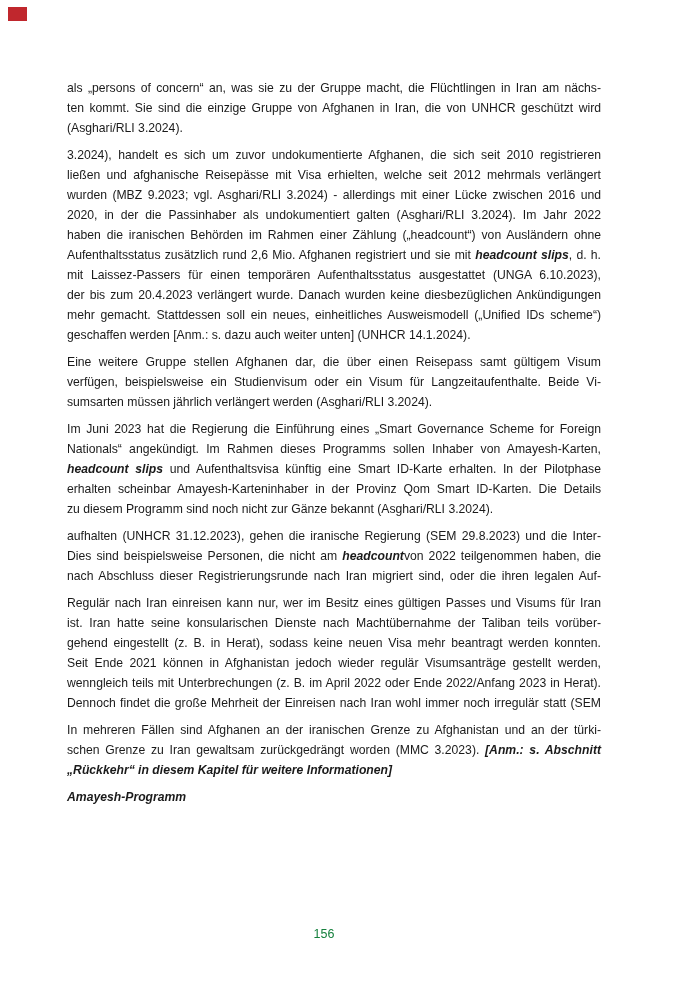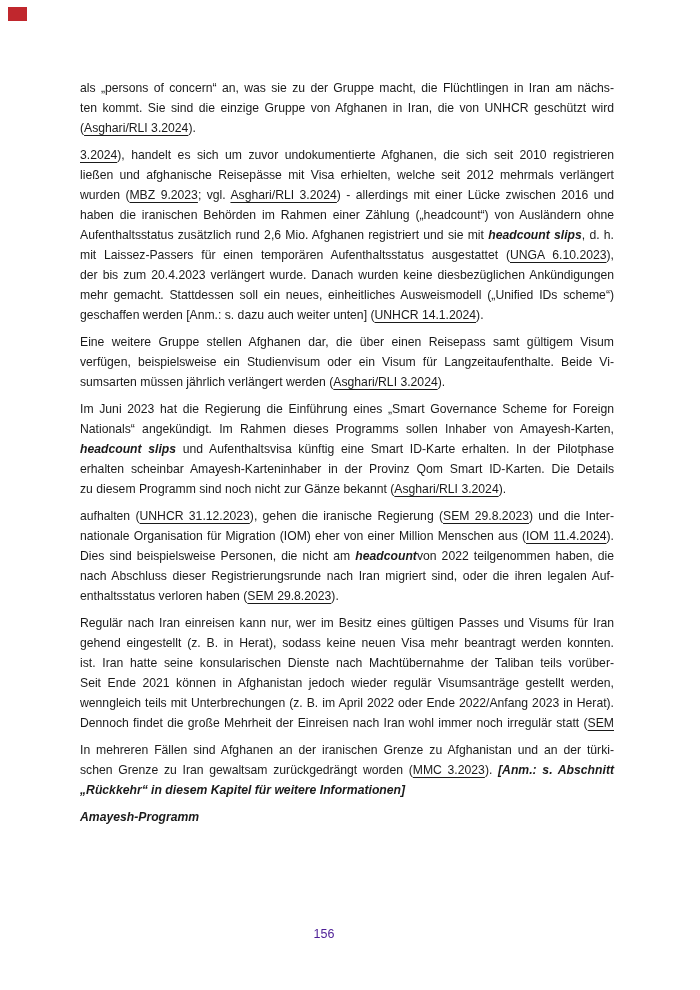"als „persons of concern“ an," .content { left: 80px -> 67px }
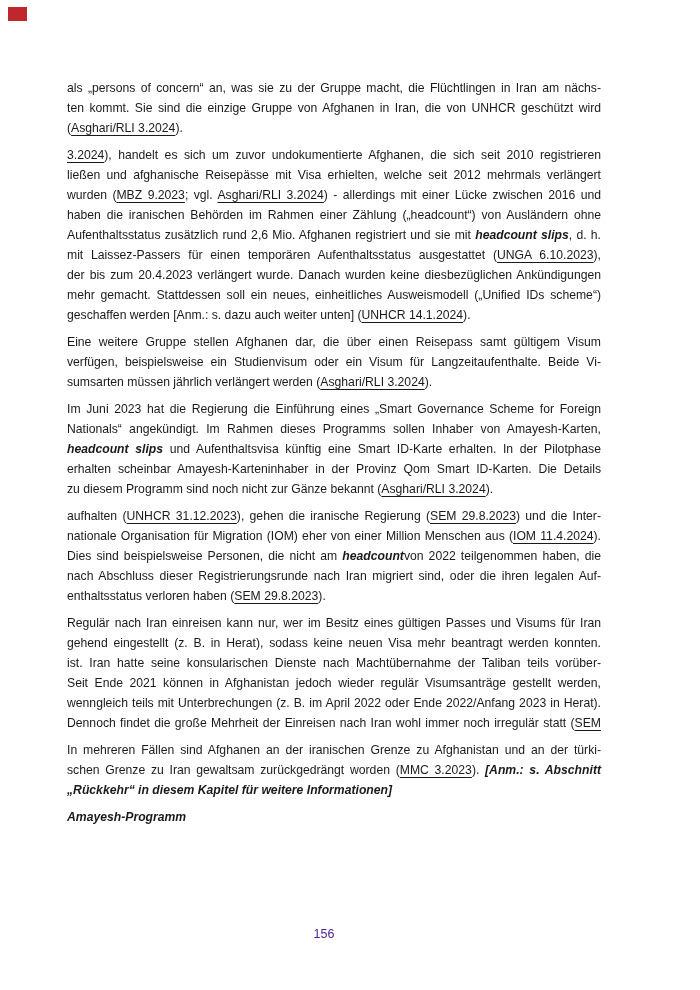"Asghari/RLI 3.2024" .run-link { text-decoration: underline -> none }
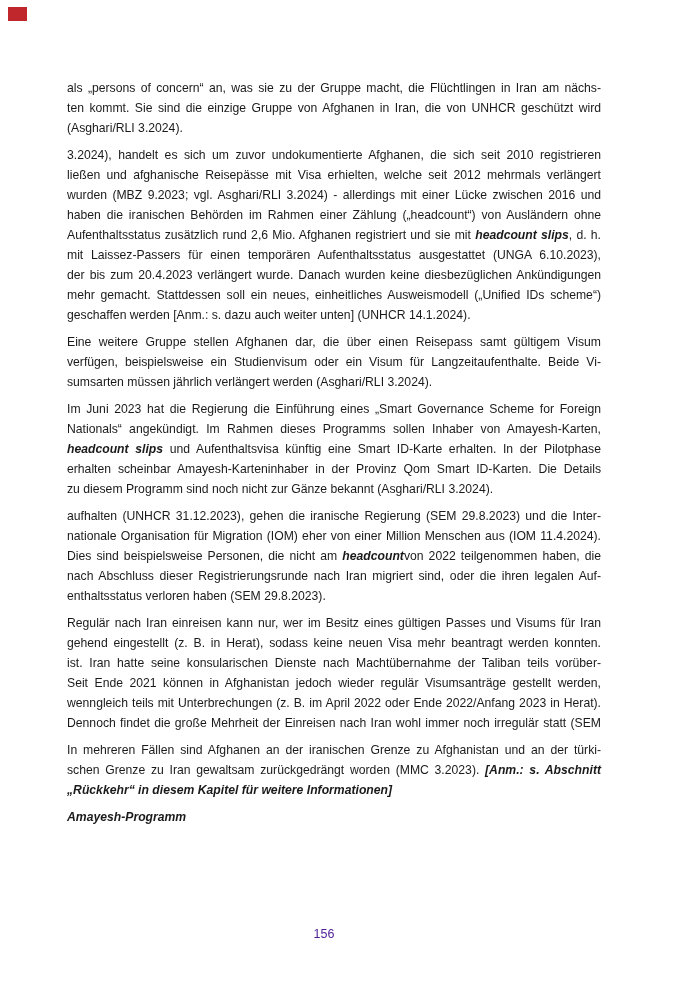"2020, in der die Passinhaber" div.line { html: none -> <div><span>2020, in der die Passinhaber als undokumentiert galten (</span><span>Asghari/RLI 3.2024</span><span>). Im Jahr 2022</span></div> }
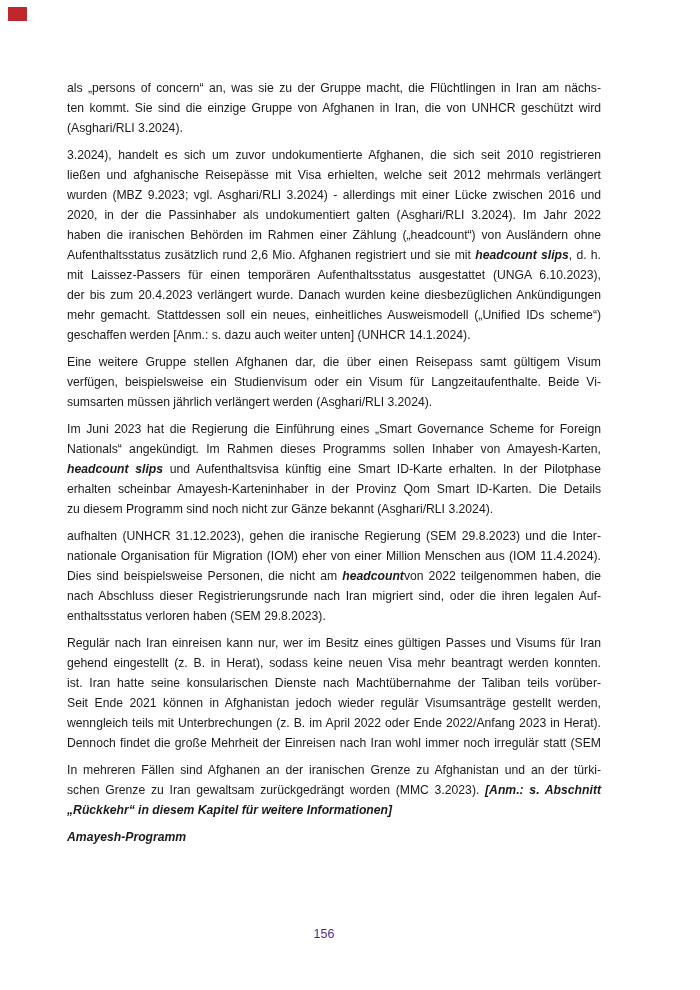"nationale Organisation für Migration" div.line { html: <div><span>nationale Organisation für Migration (IOM) eher von einer Million Menschen aus (</span><span>IOM 11.4.2024</span><span>).</span></div> -> none }
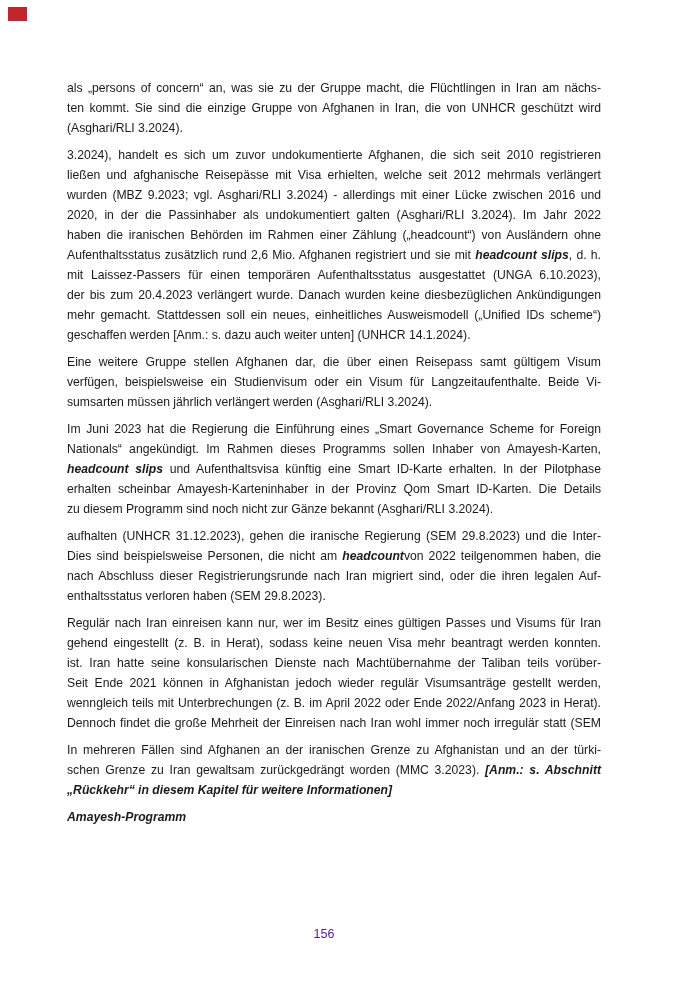"enthaltsstatus verloren haben (SEM" div.line { html: <div><span>enthaltsstatus verloren haben (</span><span>SEM 29.8.2023</span><span>).</span></div> -> none }
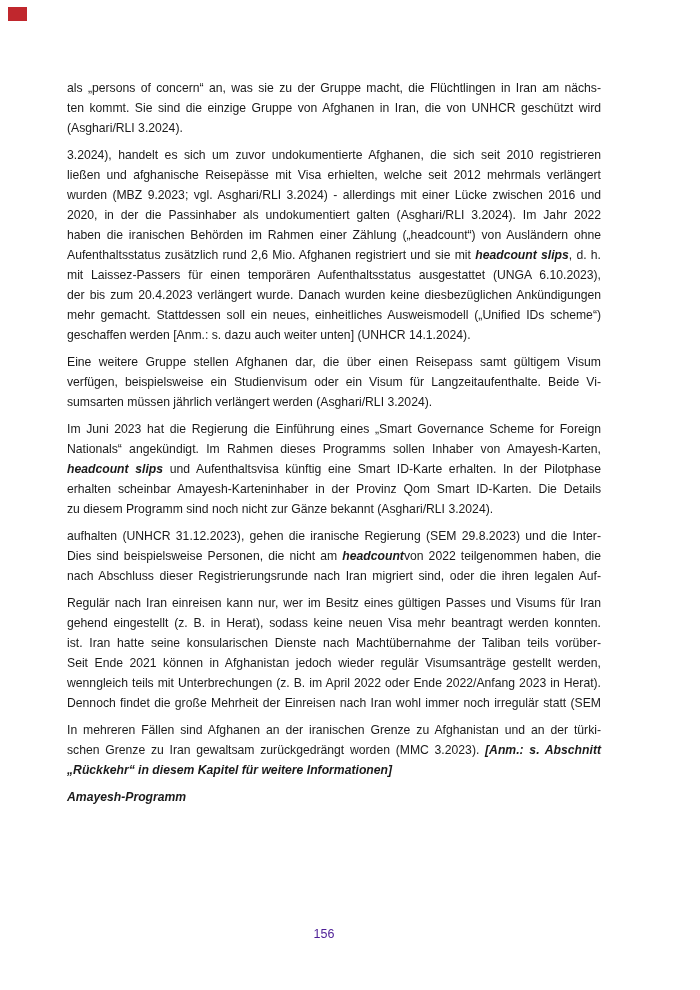"gehend eingestellt (z. B. in" div.line { order: before "ist. Iran hatte seine konsularischen" -> after "ist. Iran hatte seine konsularischen" }
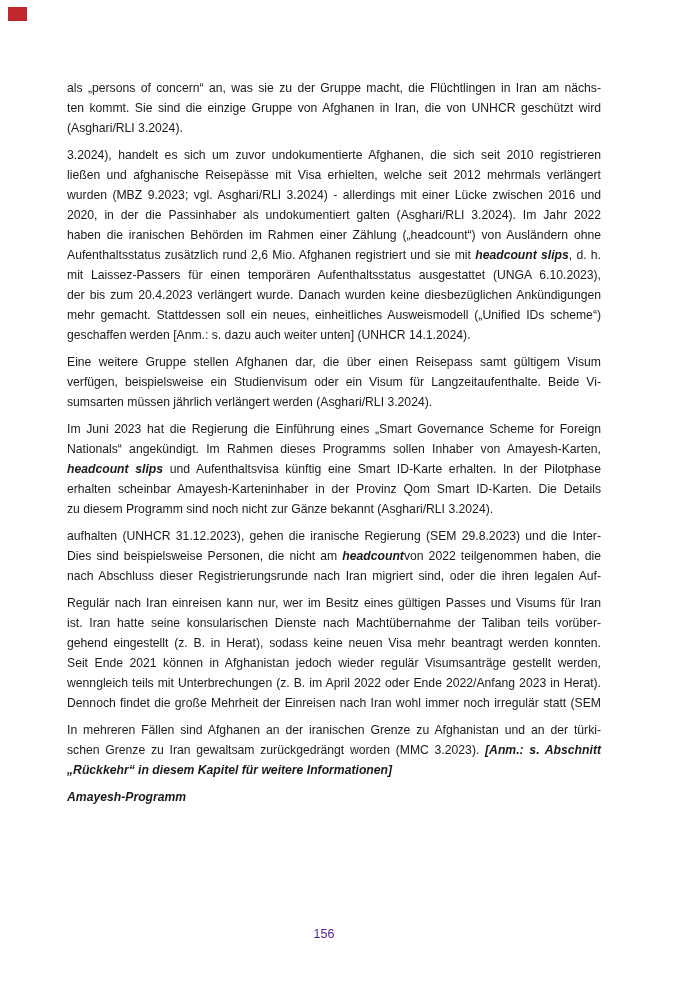"156" .footer { color: #4c1d95 -> #15803d }
